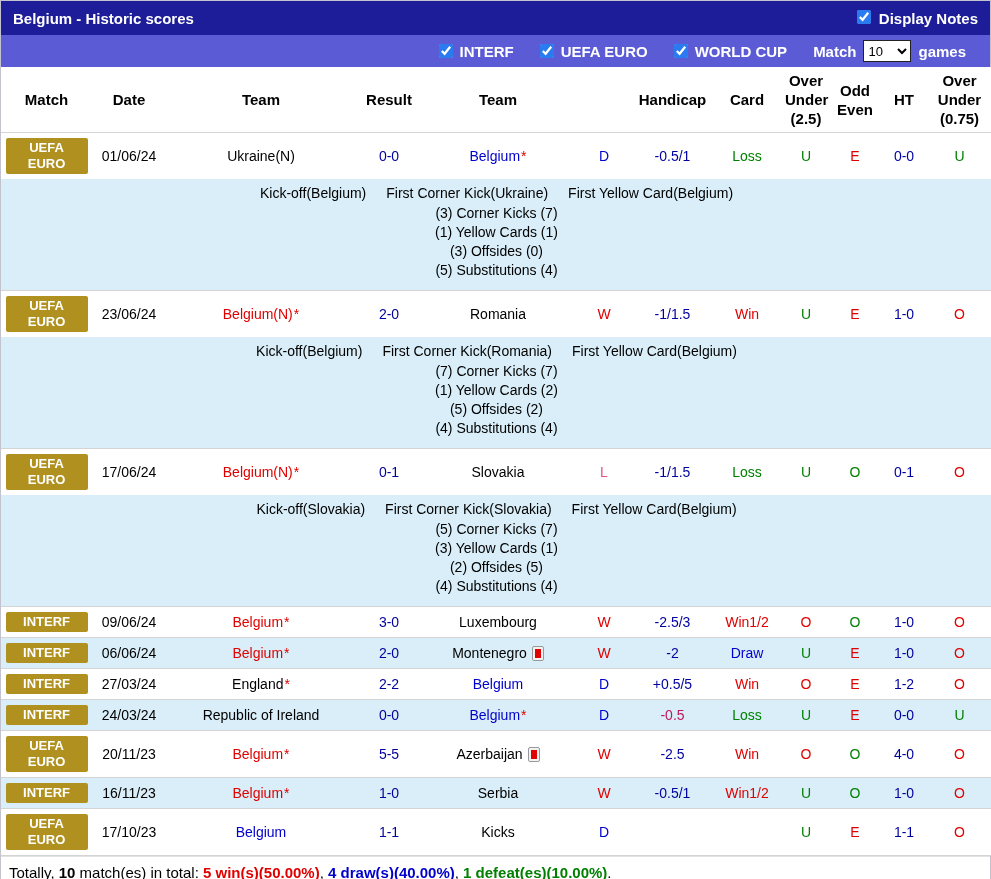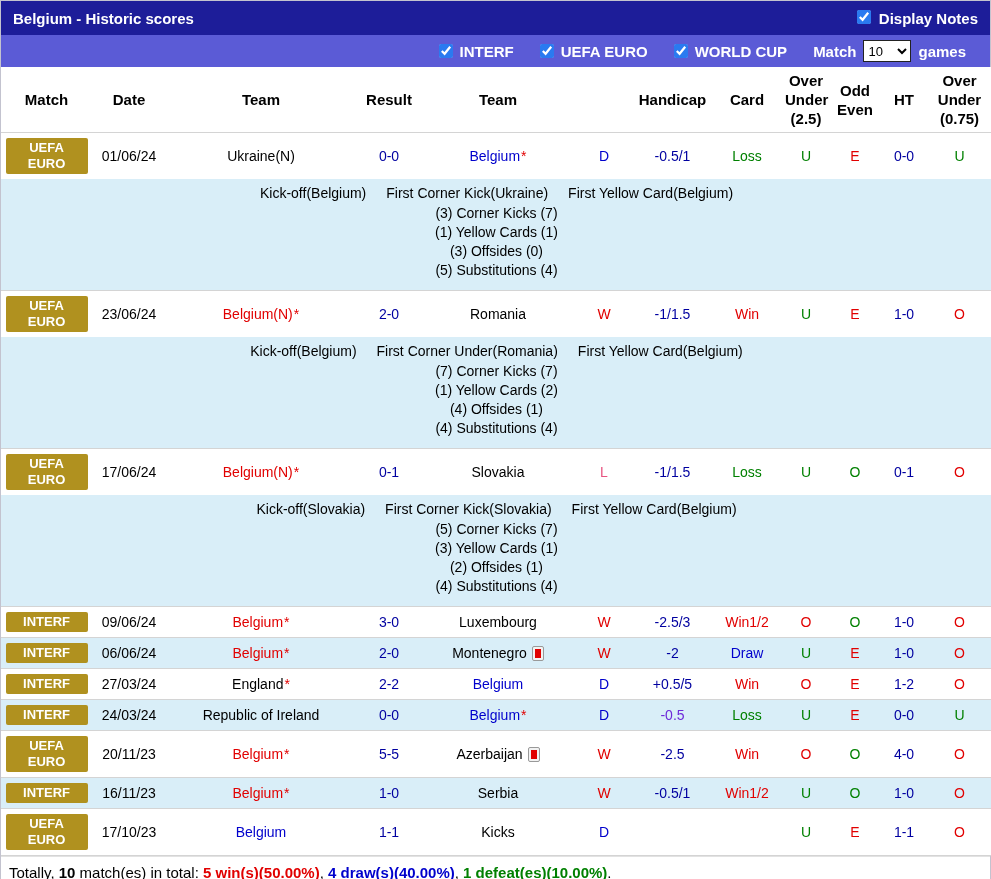"First Corner Under(Romania)" span { text: Under -> Kick }
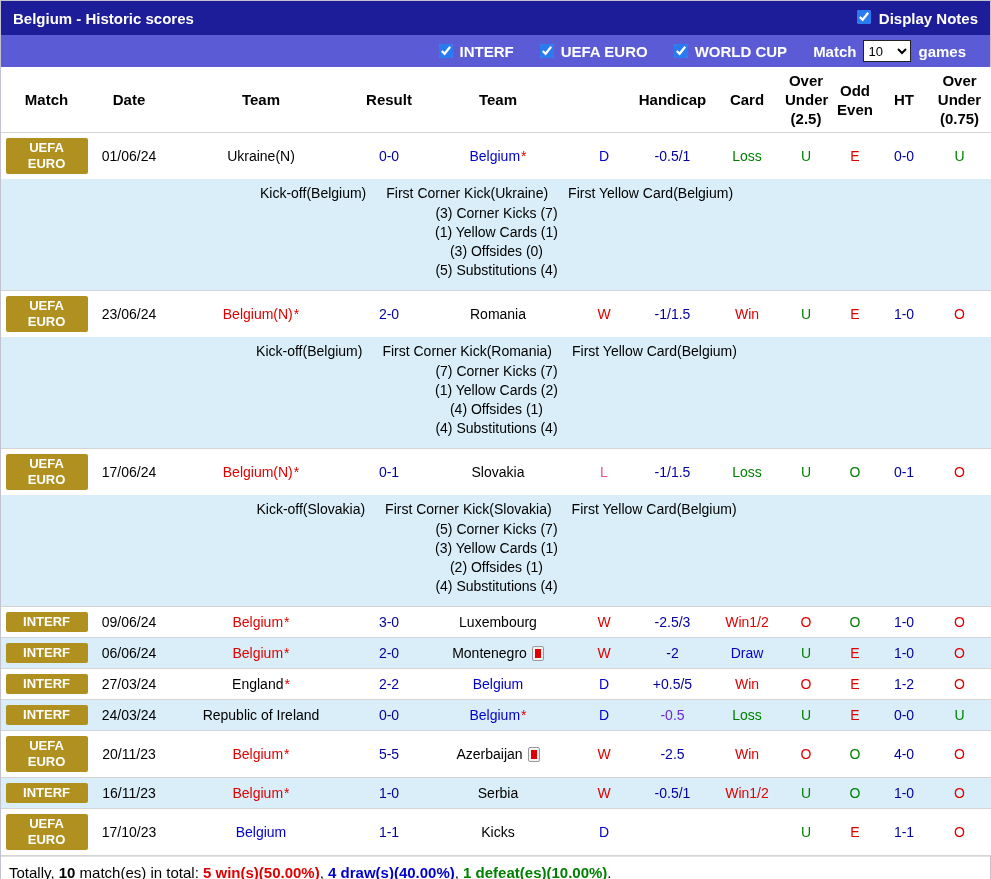"(4) Offsides (1)" div.detail-line { text: 4) Offsides (1 -> 5) Offsides (2 }
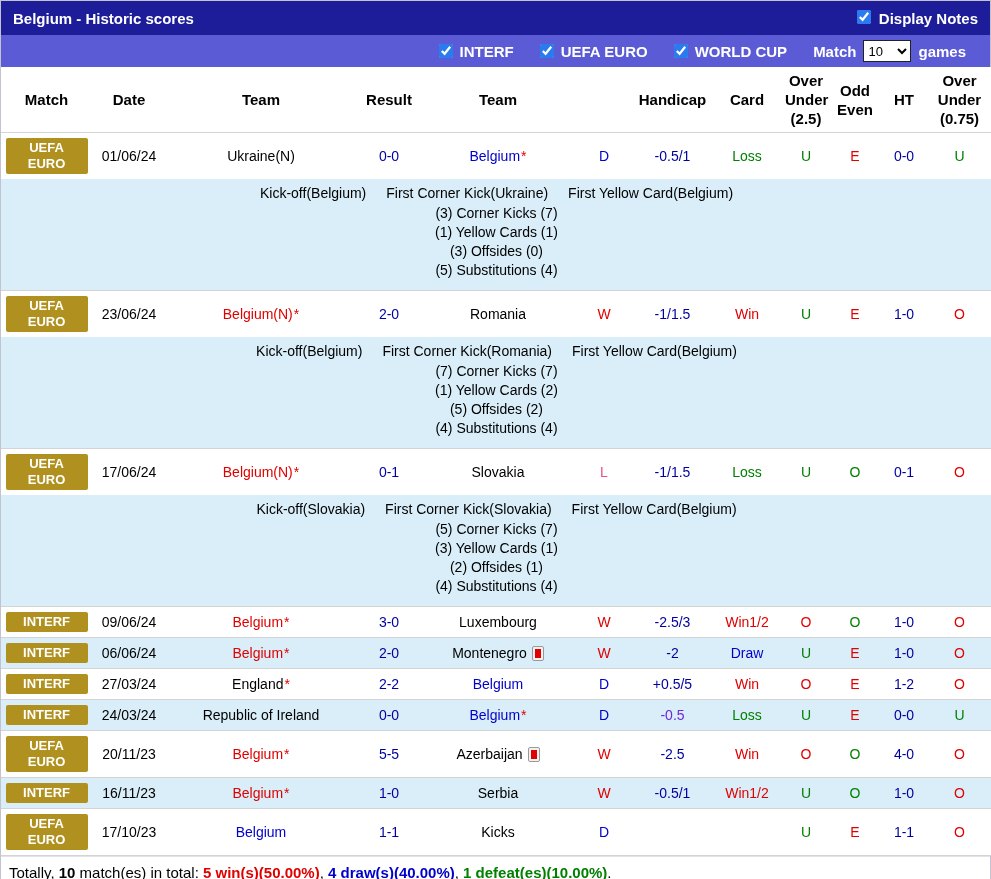"(2) Offsides (1)" div.detail-line { text: 1 -> 5 }
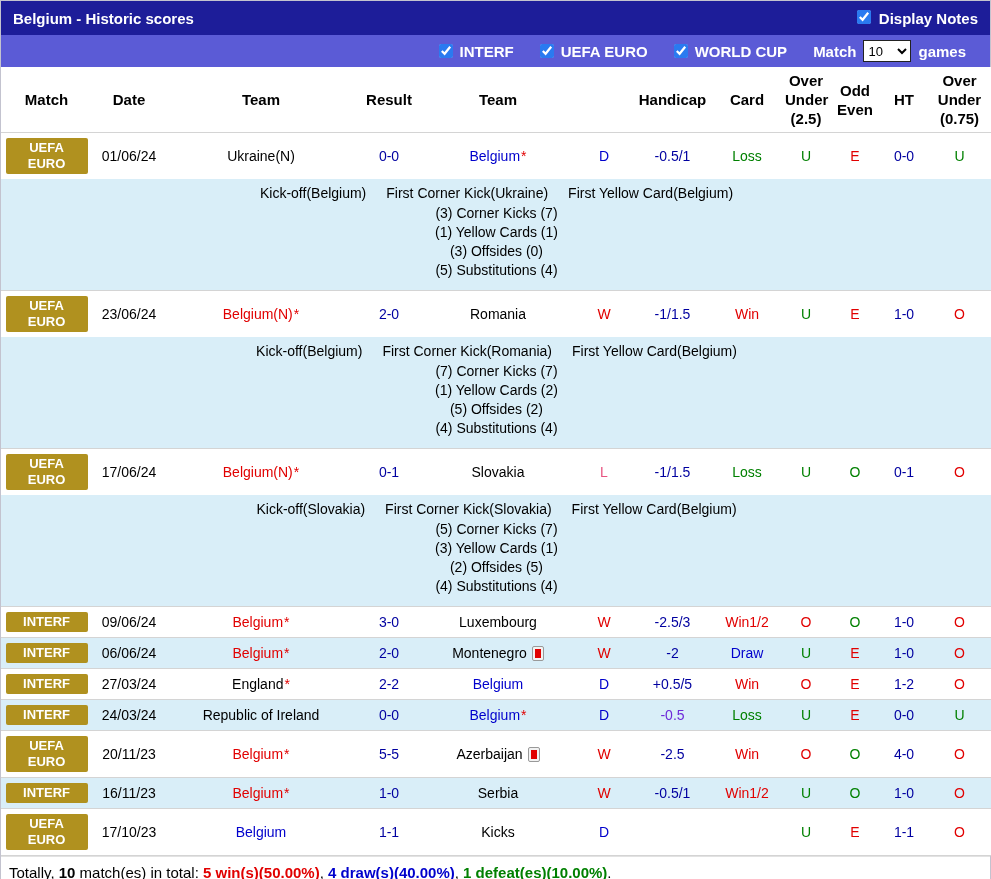"-0.5" td.c-handicap { color: #6d28d9 -> #be185d }
